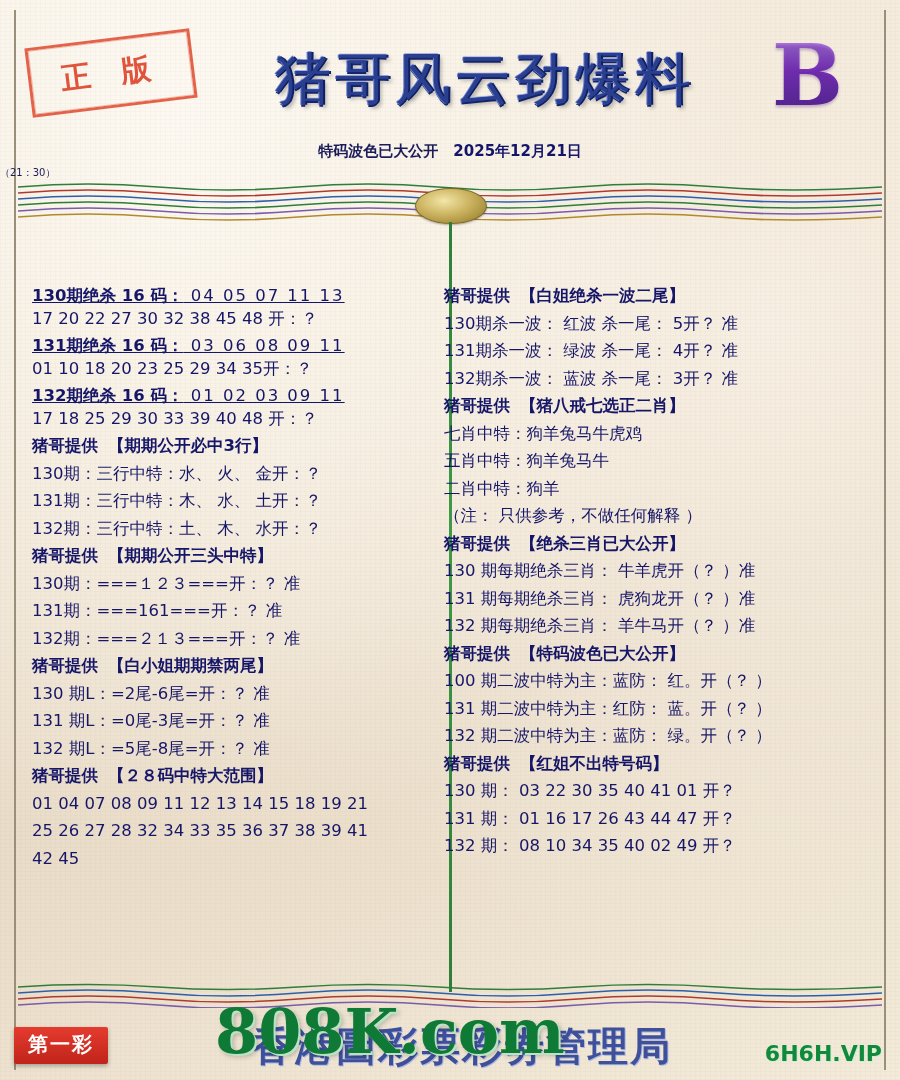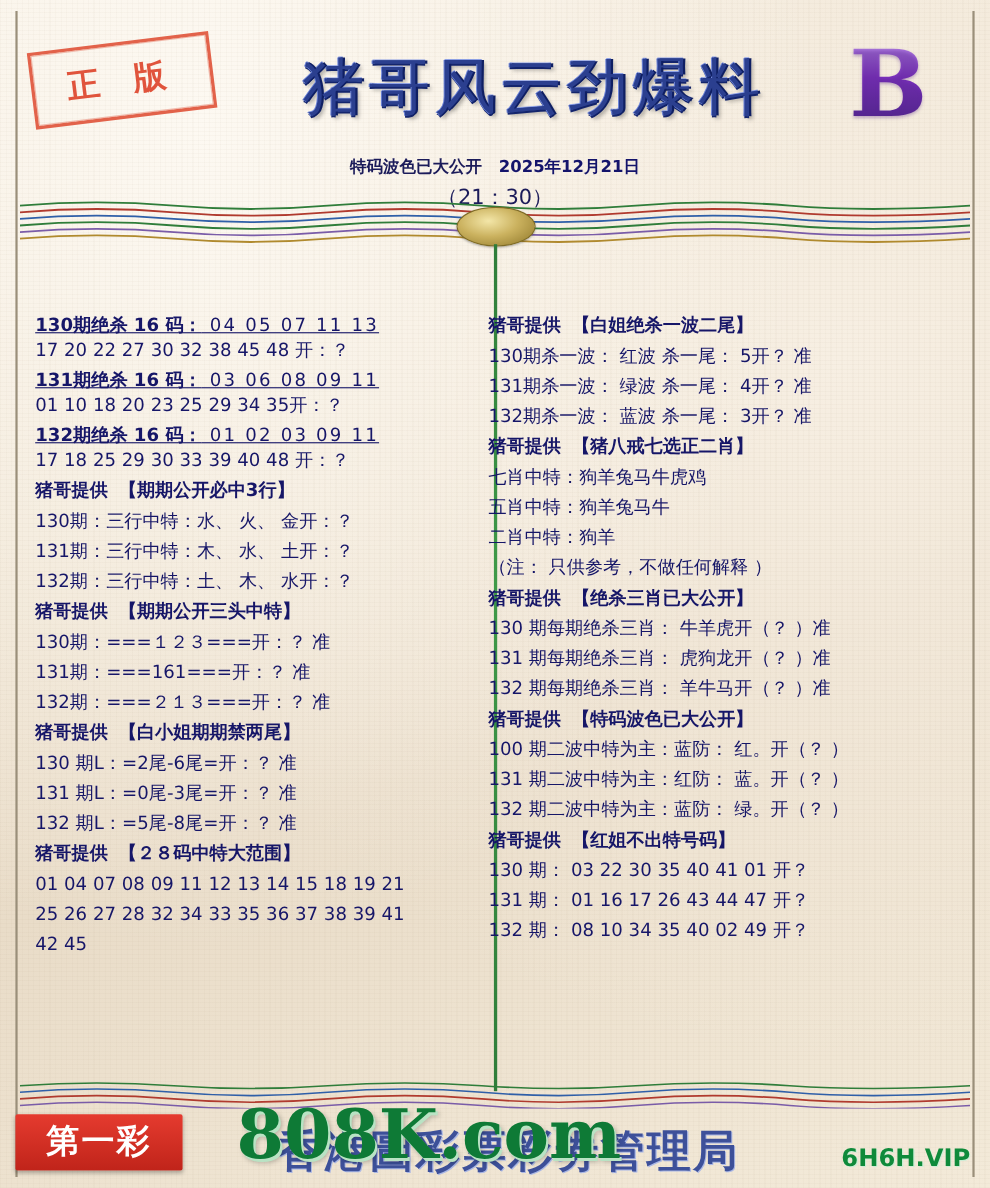"（21：30）" .draw-time { font-size: 19px -> 10px; text-align: center -> left }
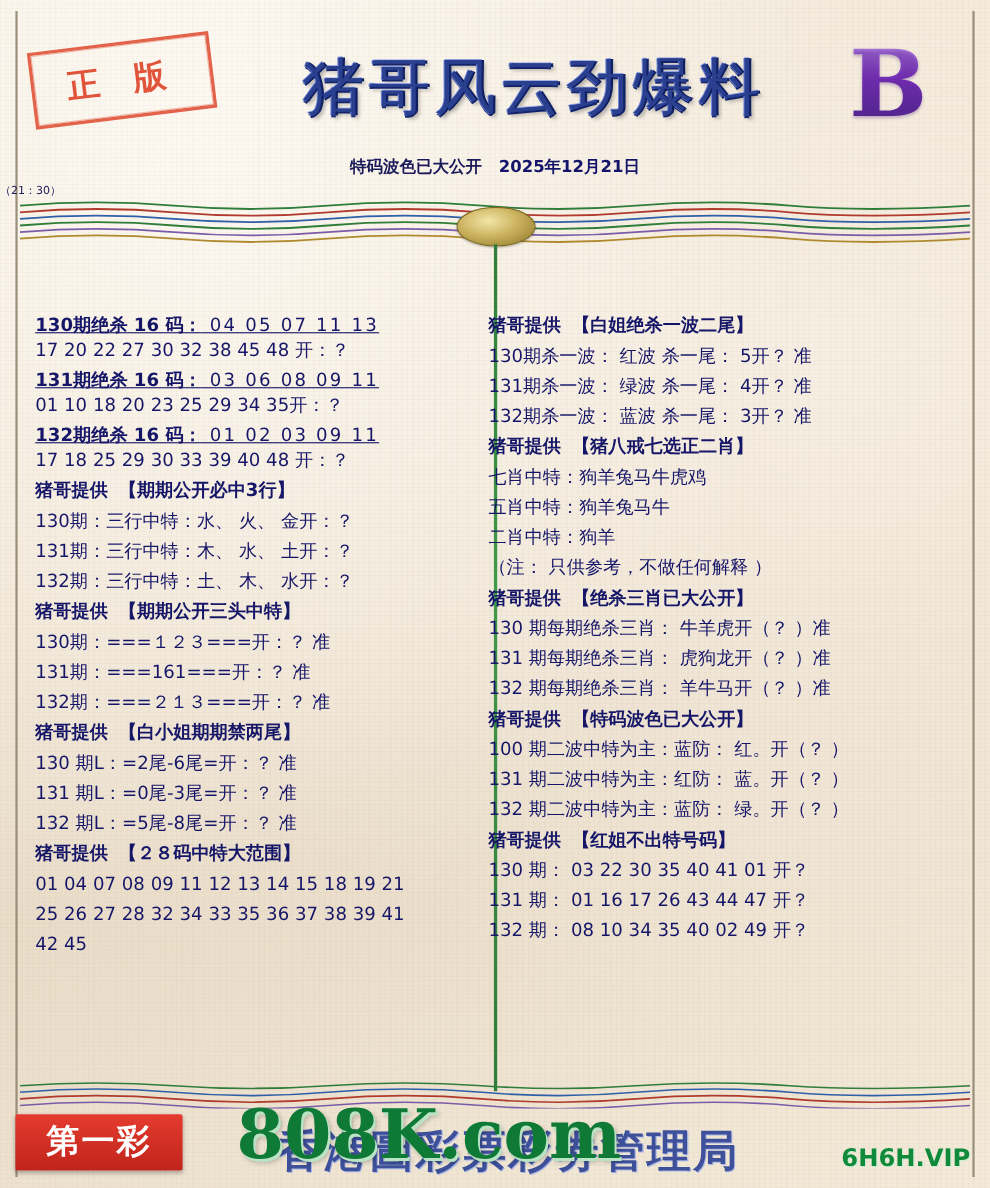"第一彩" .ribbon { font-size: 30px -> 20px; padding: 4px 28px 6px -> 4px 14px 6px }
